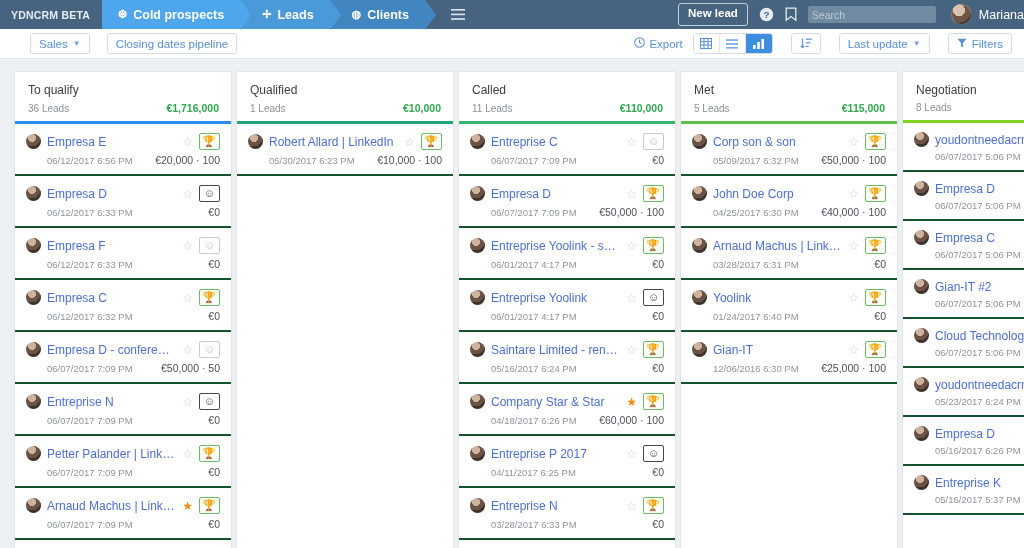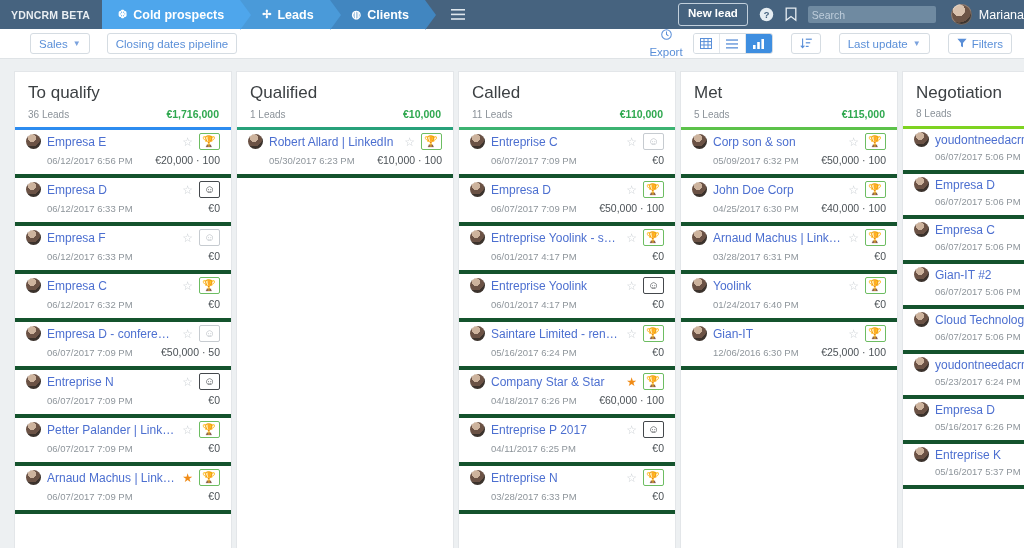"Export" .export { flex-direction: column -> none }
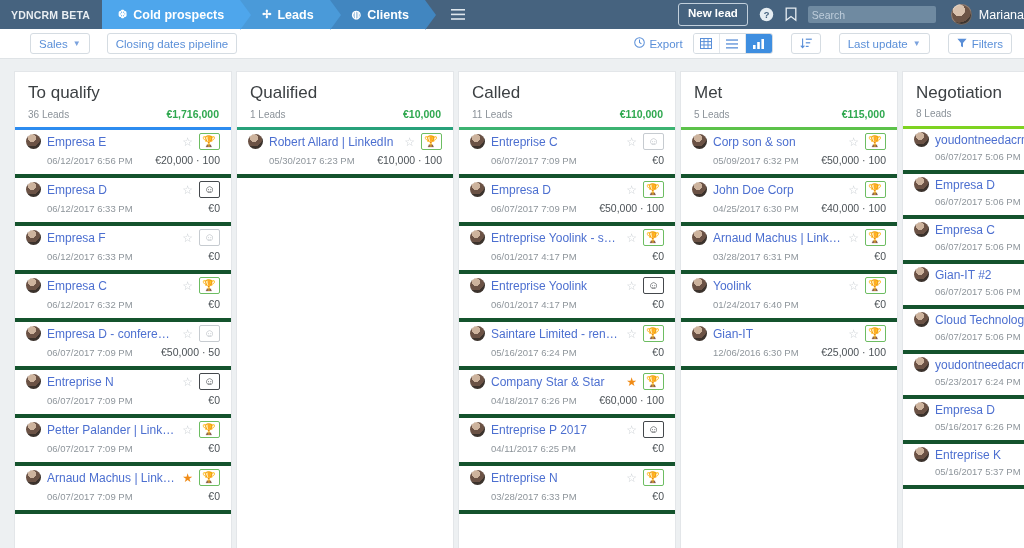"To qualify" .col-title { font-size: 17px -> 12px }
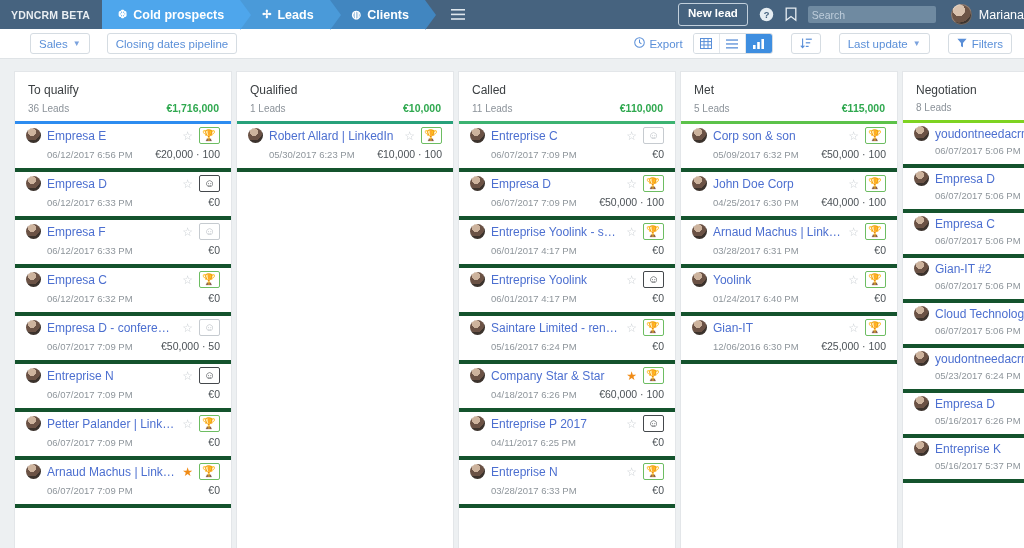"Empresa E" .card { border-bottom: 4px solid #14532d -> 2px solid #14532d; padding: 3px 11px 8px 11px -> 9px 11px 8px 11px }
